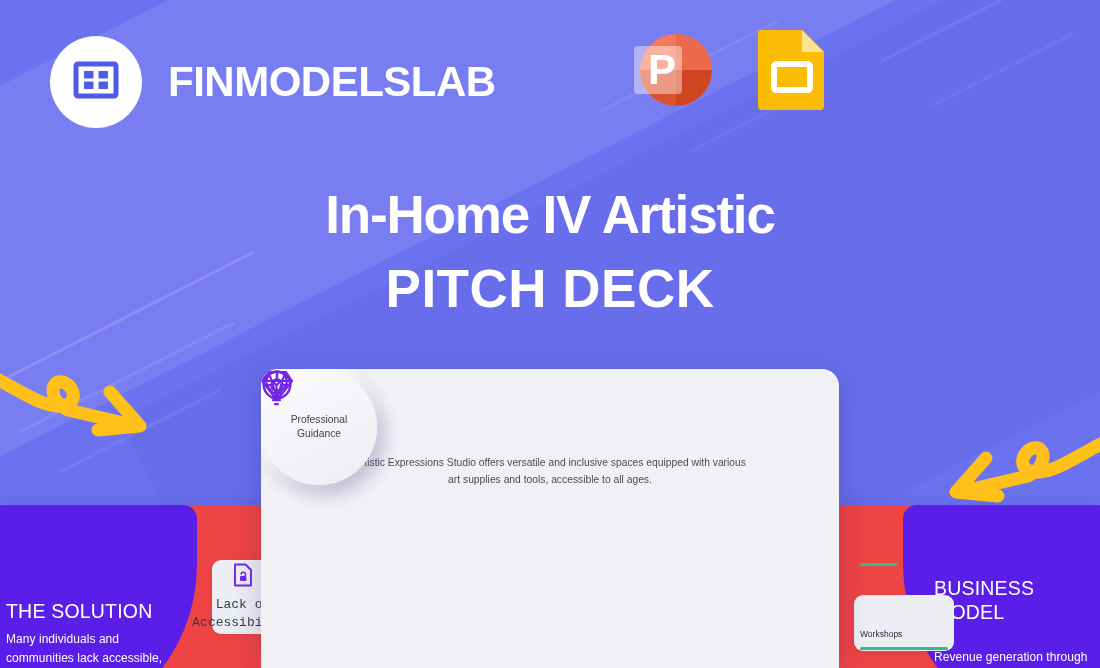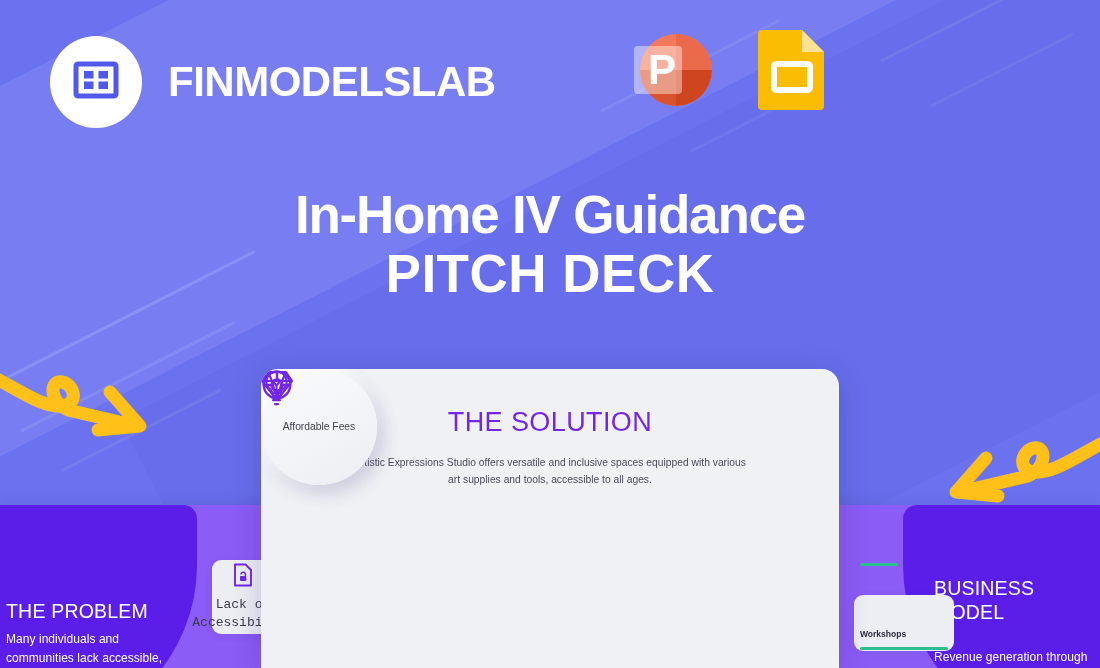"In-Home IV Guidance" div { text: Guidance -> Artistic }
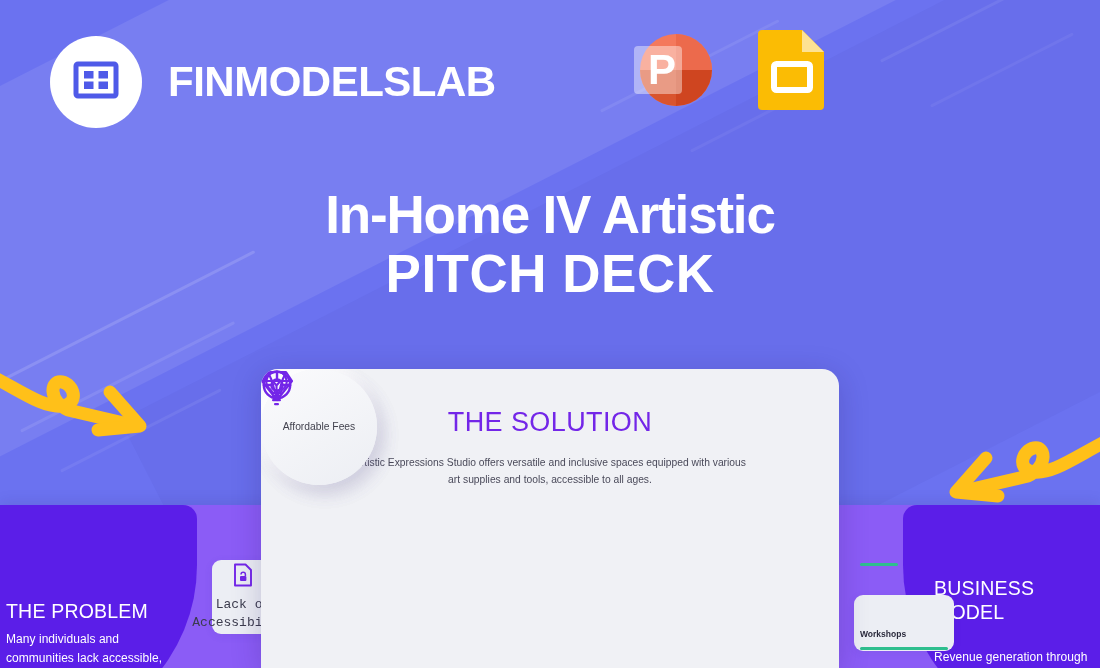"PITCH DECK" #hero-line2 { margin-top: none -> 15px }
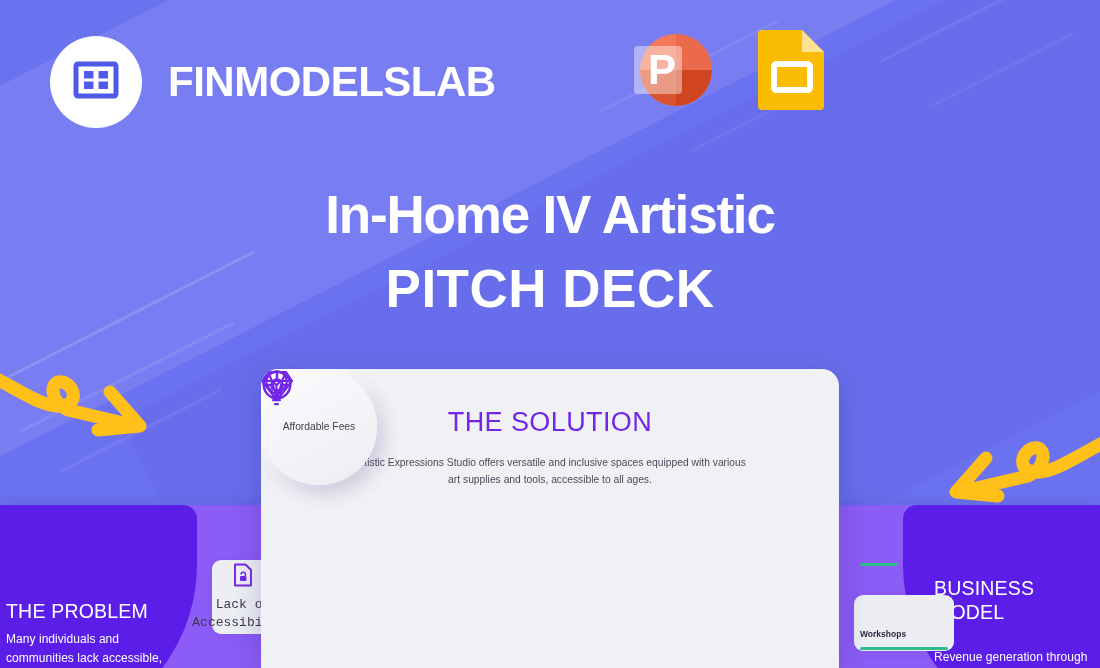"Professional" div.feature { html: none -> <div> <div> <span>Professional</span><br> <span>Guidance</span> </div> </div> }
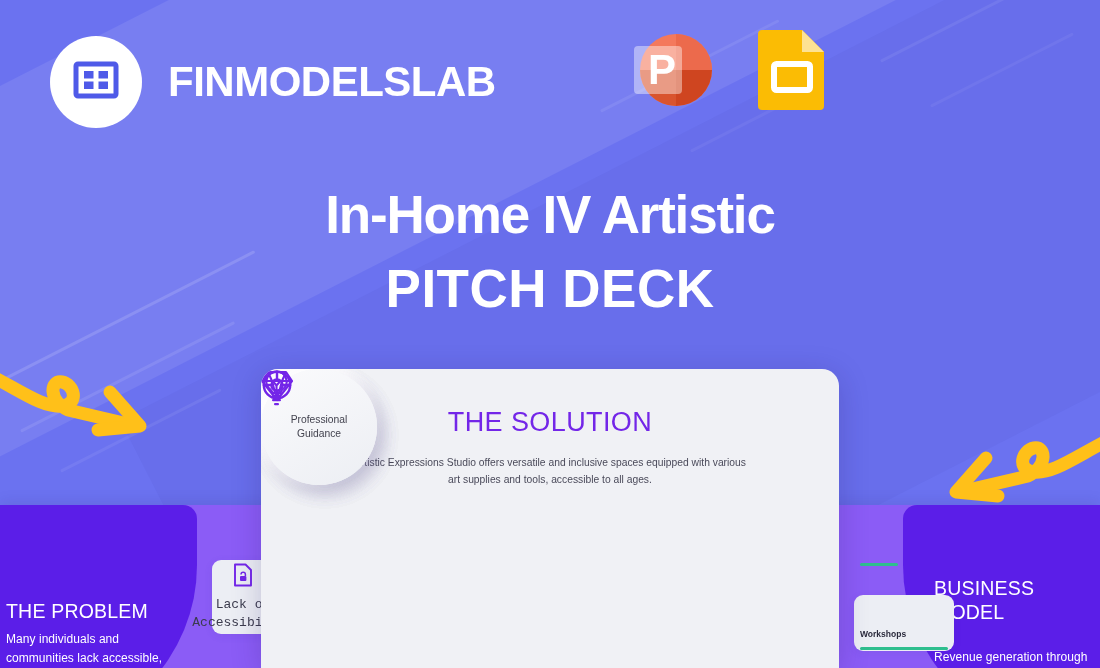"THE SOLUTION" div { html: <div>THE SOLUTION</div> -> none }
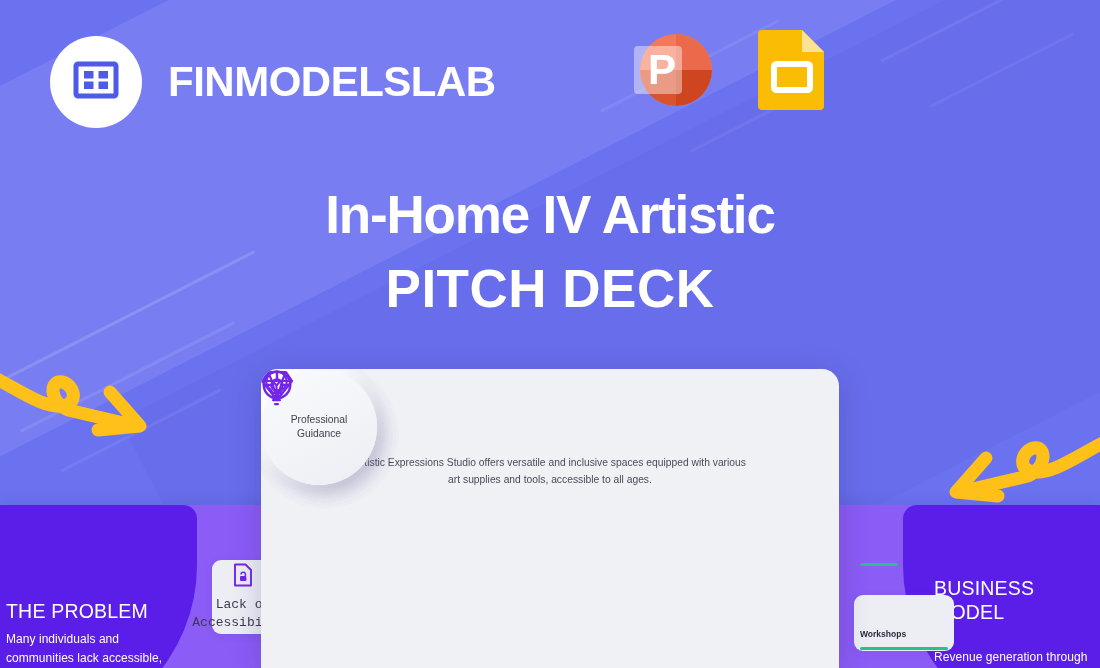"BUSINESS" .side-card { background: #8b5cf6 -> #ef4444 }
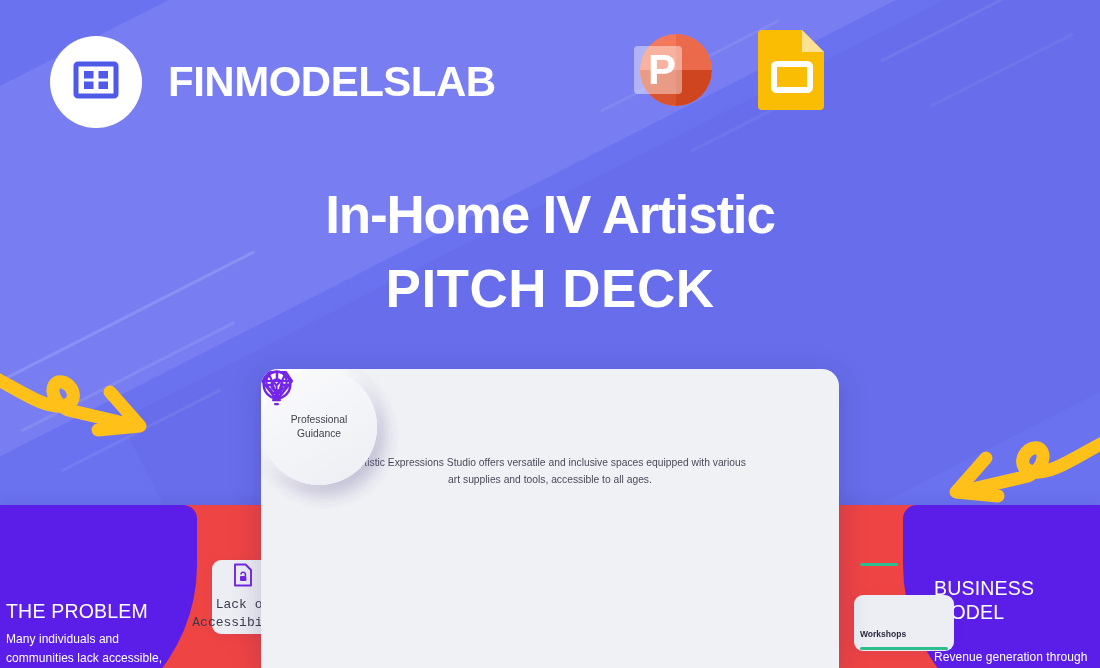"THE PROBLEM" div.slide-title { text: PROBLEM -> SOLUTION }
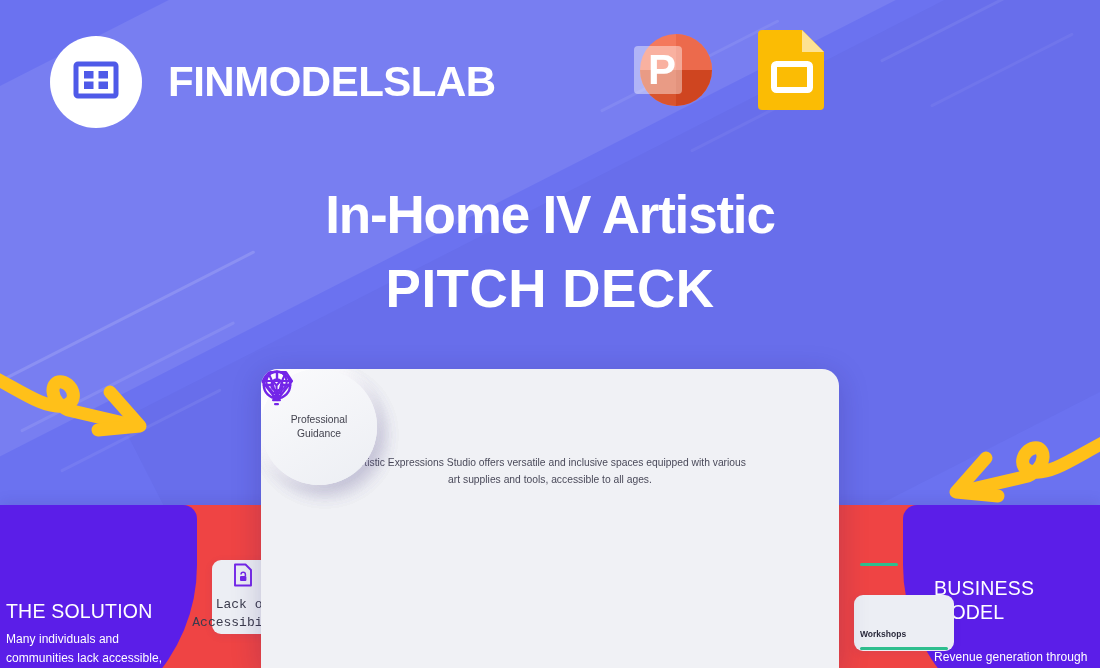"Workshops" .chip-word { font-weight: bold -> normal }
